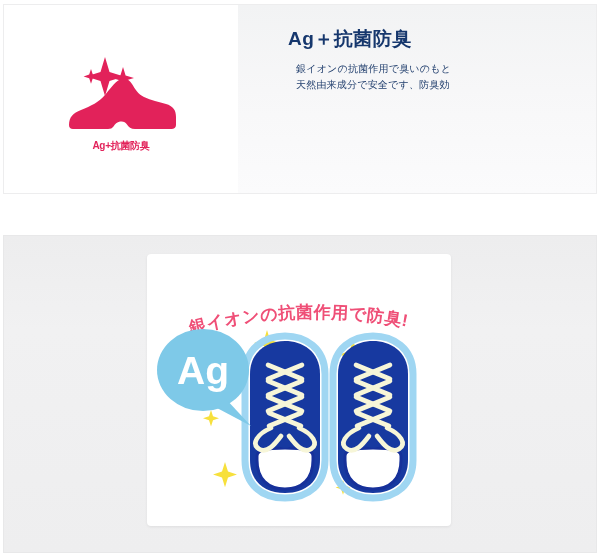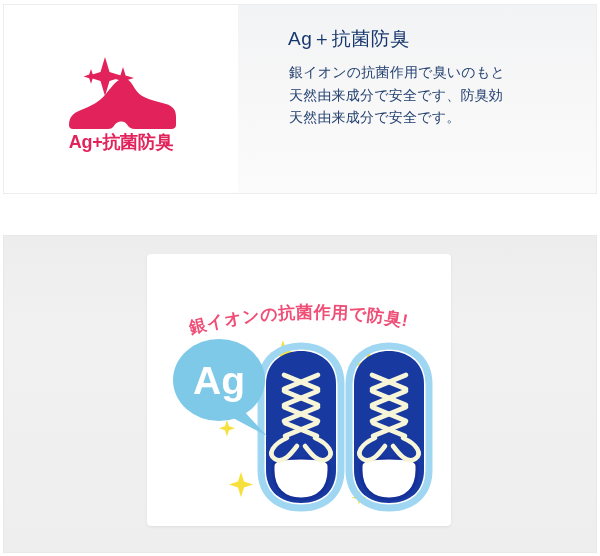"Ag＋抗菌防臭" .feature-title { font-weight: normal -> bold }
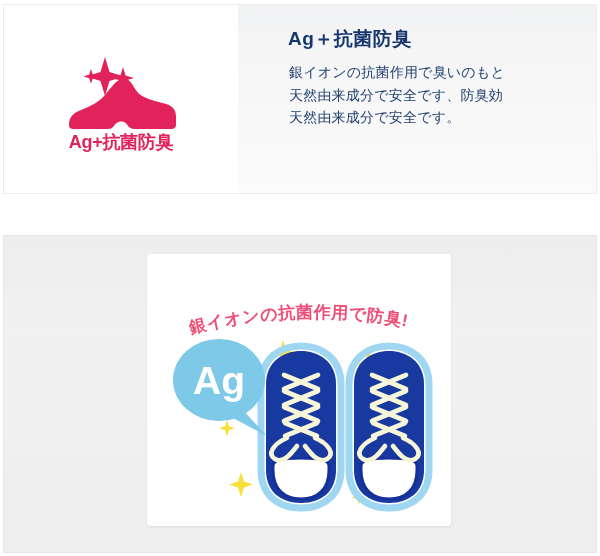"銀イオンの抗菌作用で臭いのもと" .feature-body { font-size: 14px -> 10px; margin: 1px -> 8px }
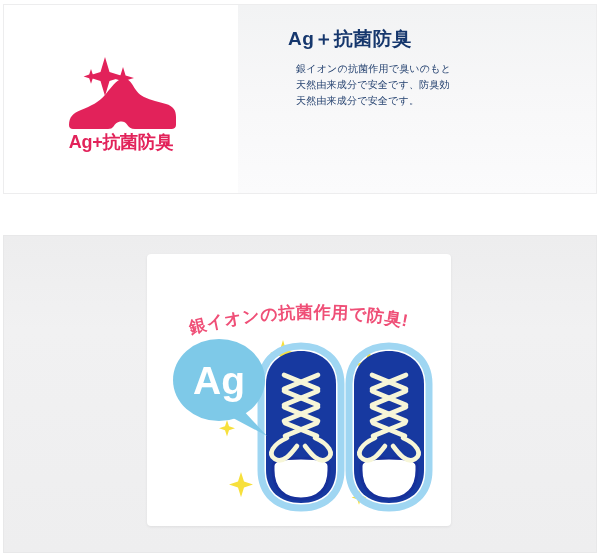"天然由来成分で安全です。" span.ln { html: <span>天然由来成分で安全です。</span> -> none }
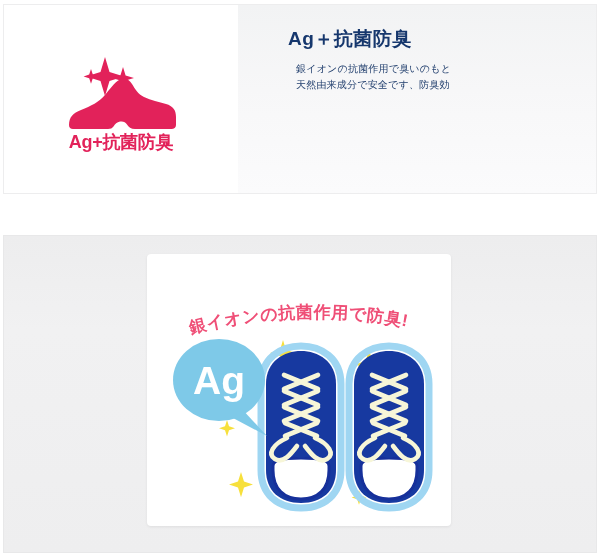"Ag+抗菌防臭" .logo-caption { font-size: 18px -> 10px }
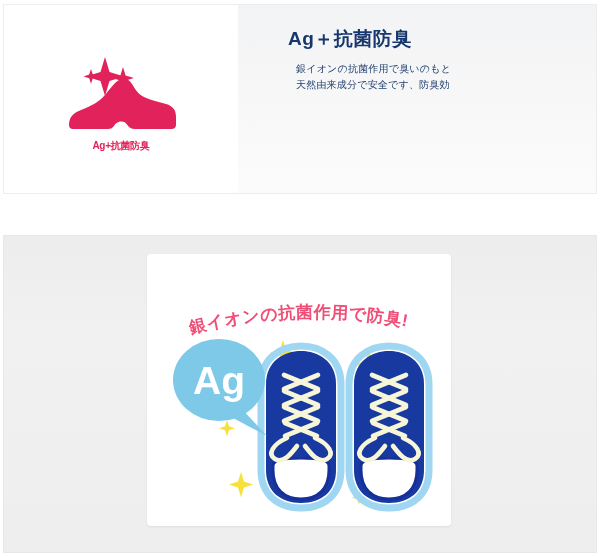"Ag" .shoes-wrap { padding-left: 16px -> none; top: 78px -> 68px }
